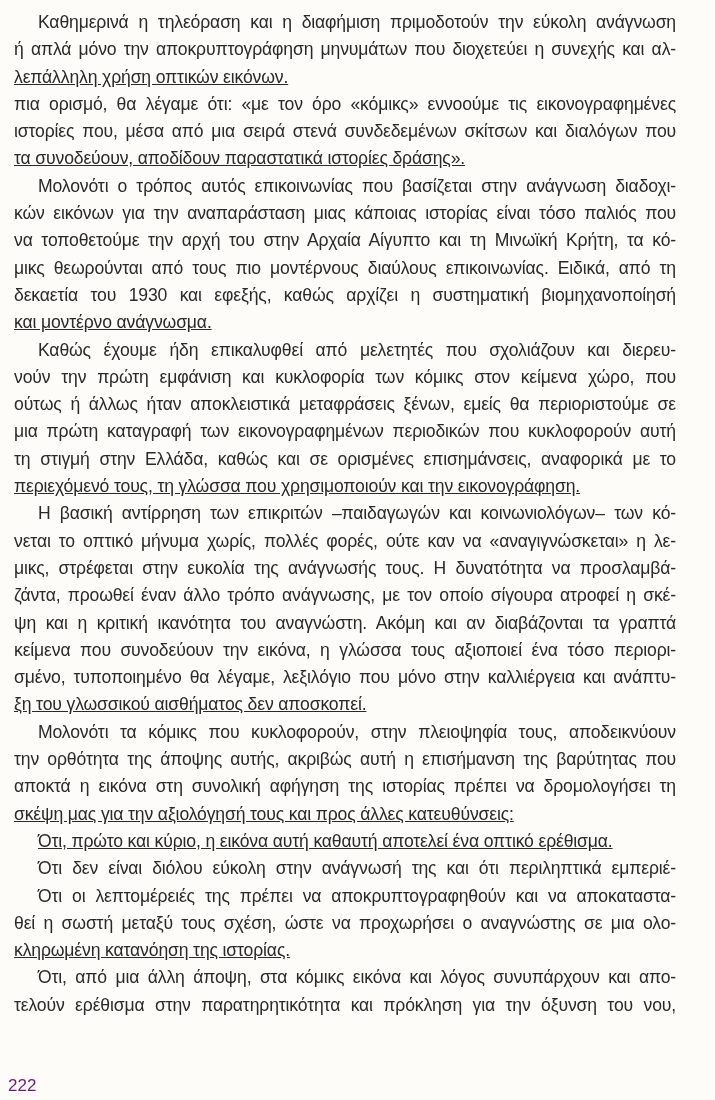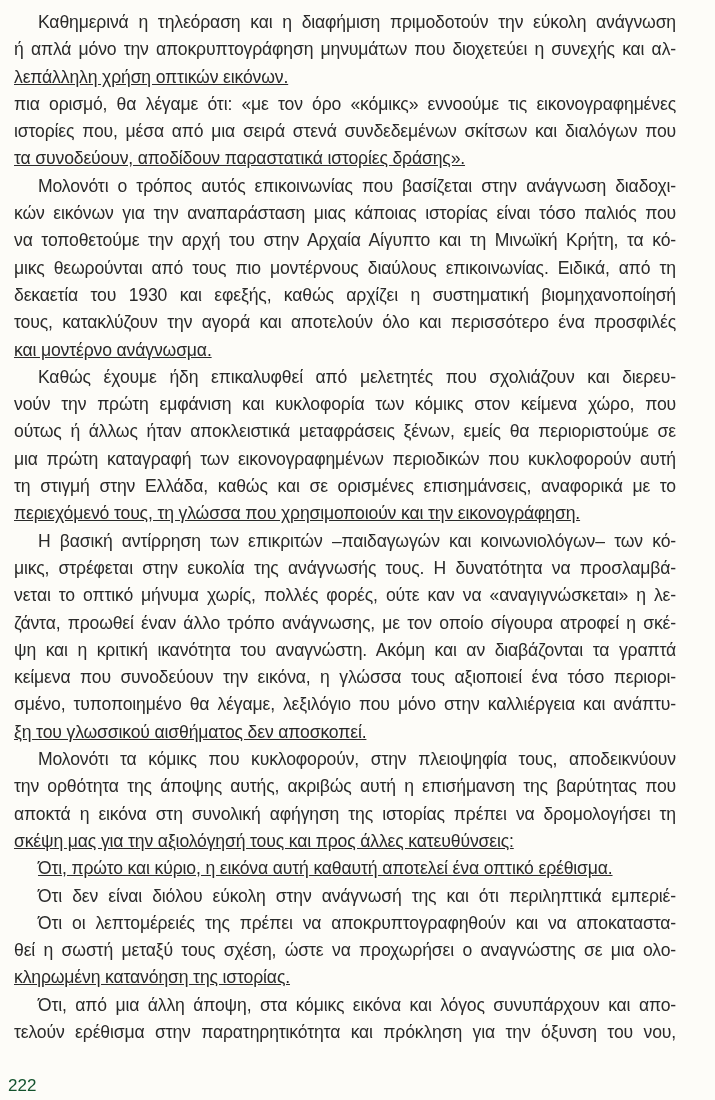"τους, κατακλύζουν την αγορά και" div.line { html: <div>τους, κατακλύζουν την αγορά και αποτελούν όλο και περισσότερο ένα προσφιλές</div> -> none }
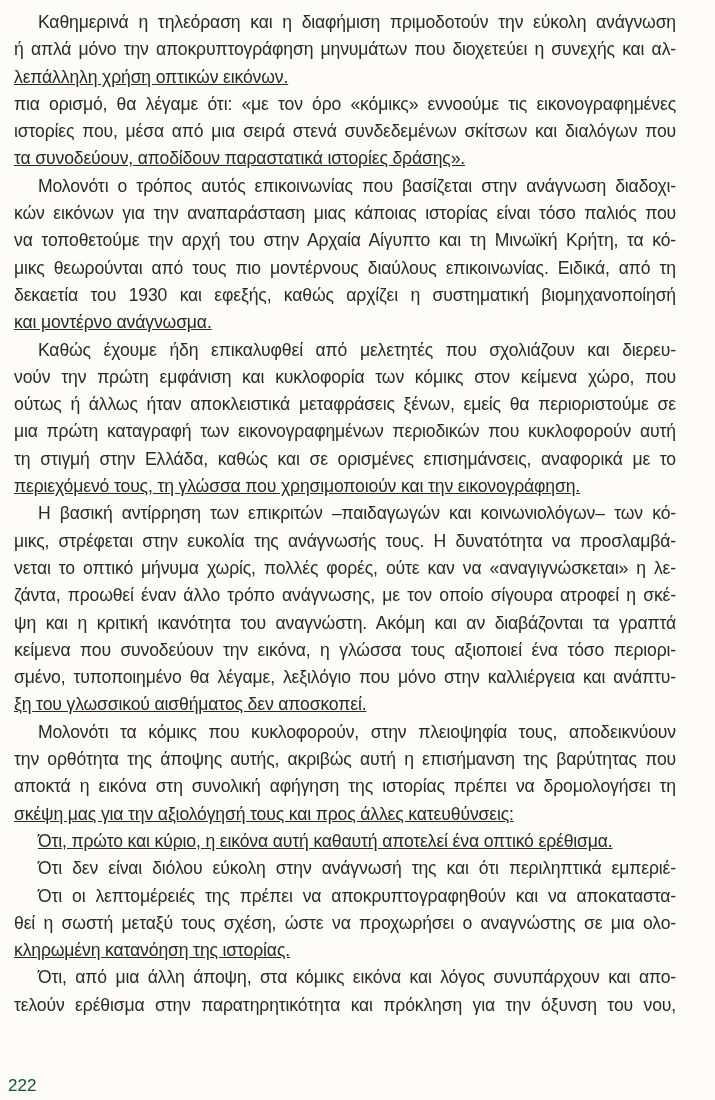"μικς, στρέφεται στην ευκολία της" div.line { order: before "νεται το οπτικό μήνυμα χωρίς," -> after "νεται το οπτικό μήνυμα χωρίς," }
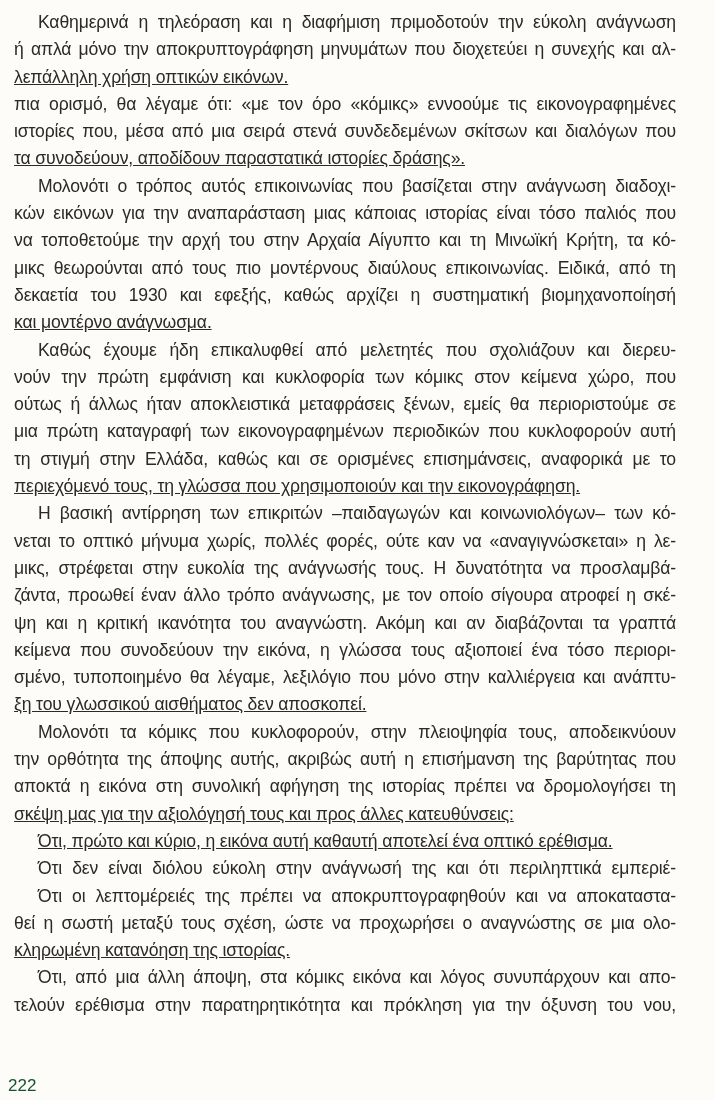"222" .pagenum { color: #14532d -> #701a75 }
